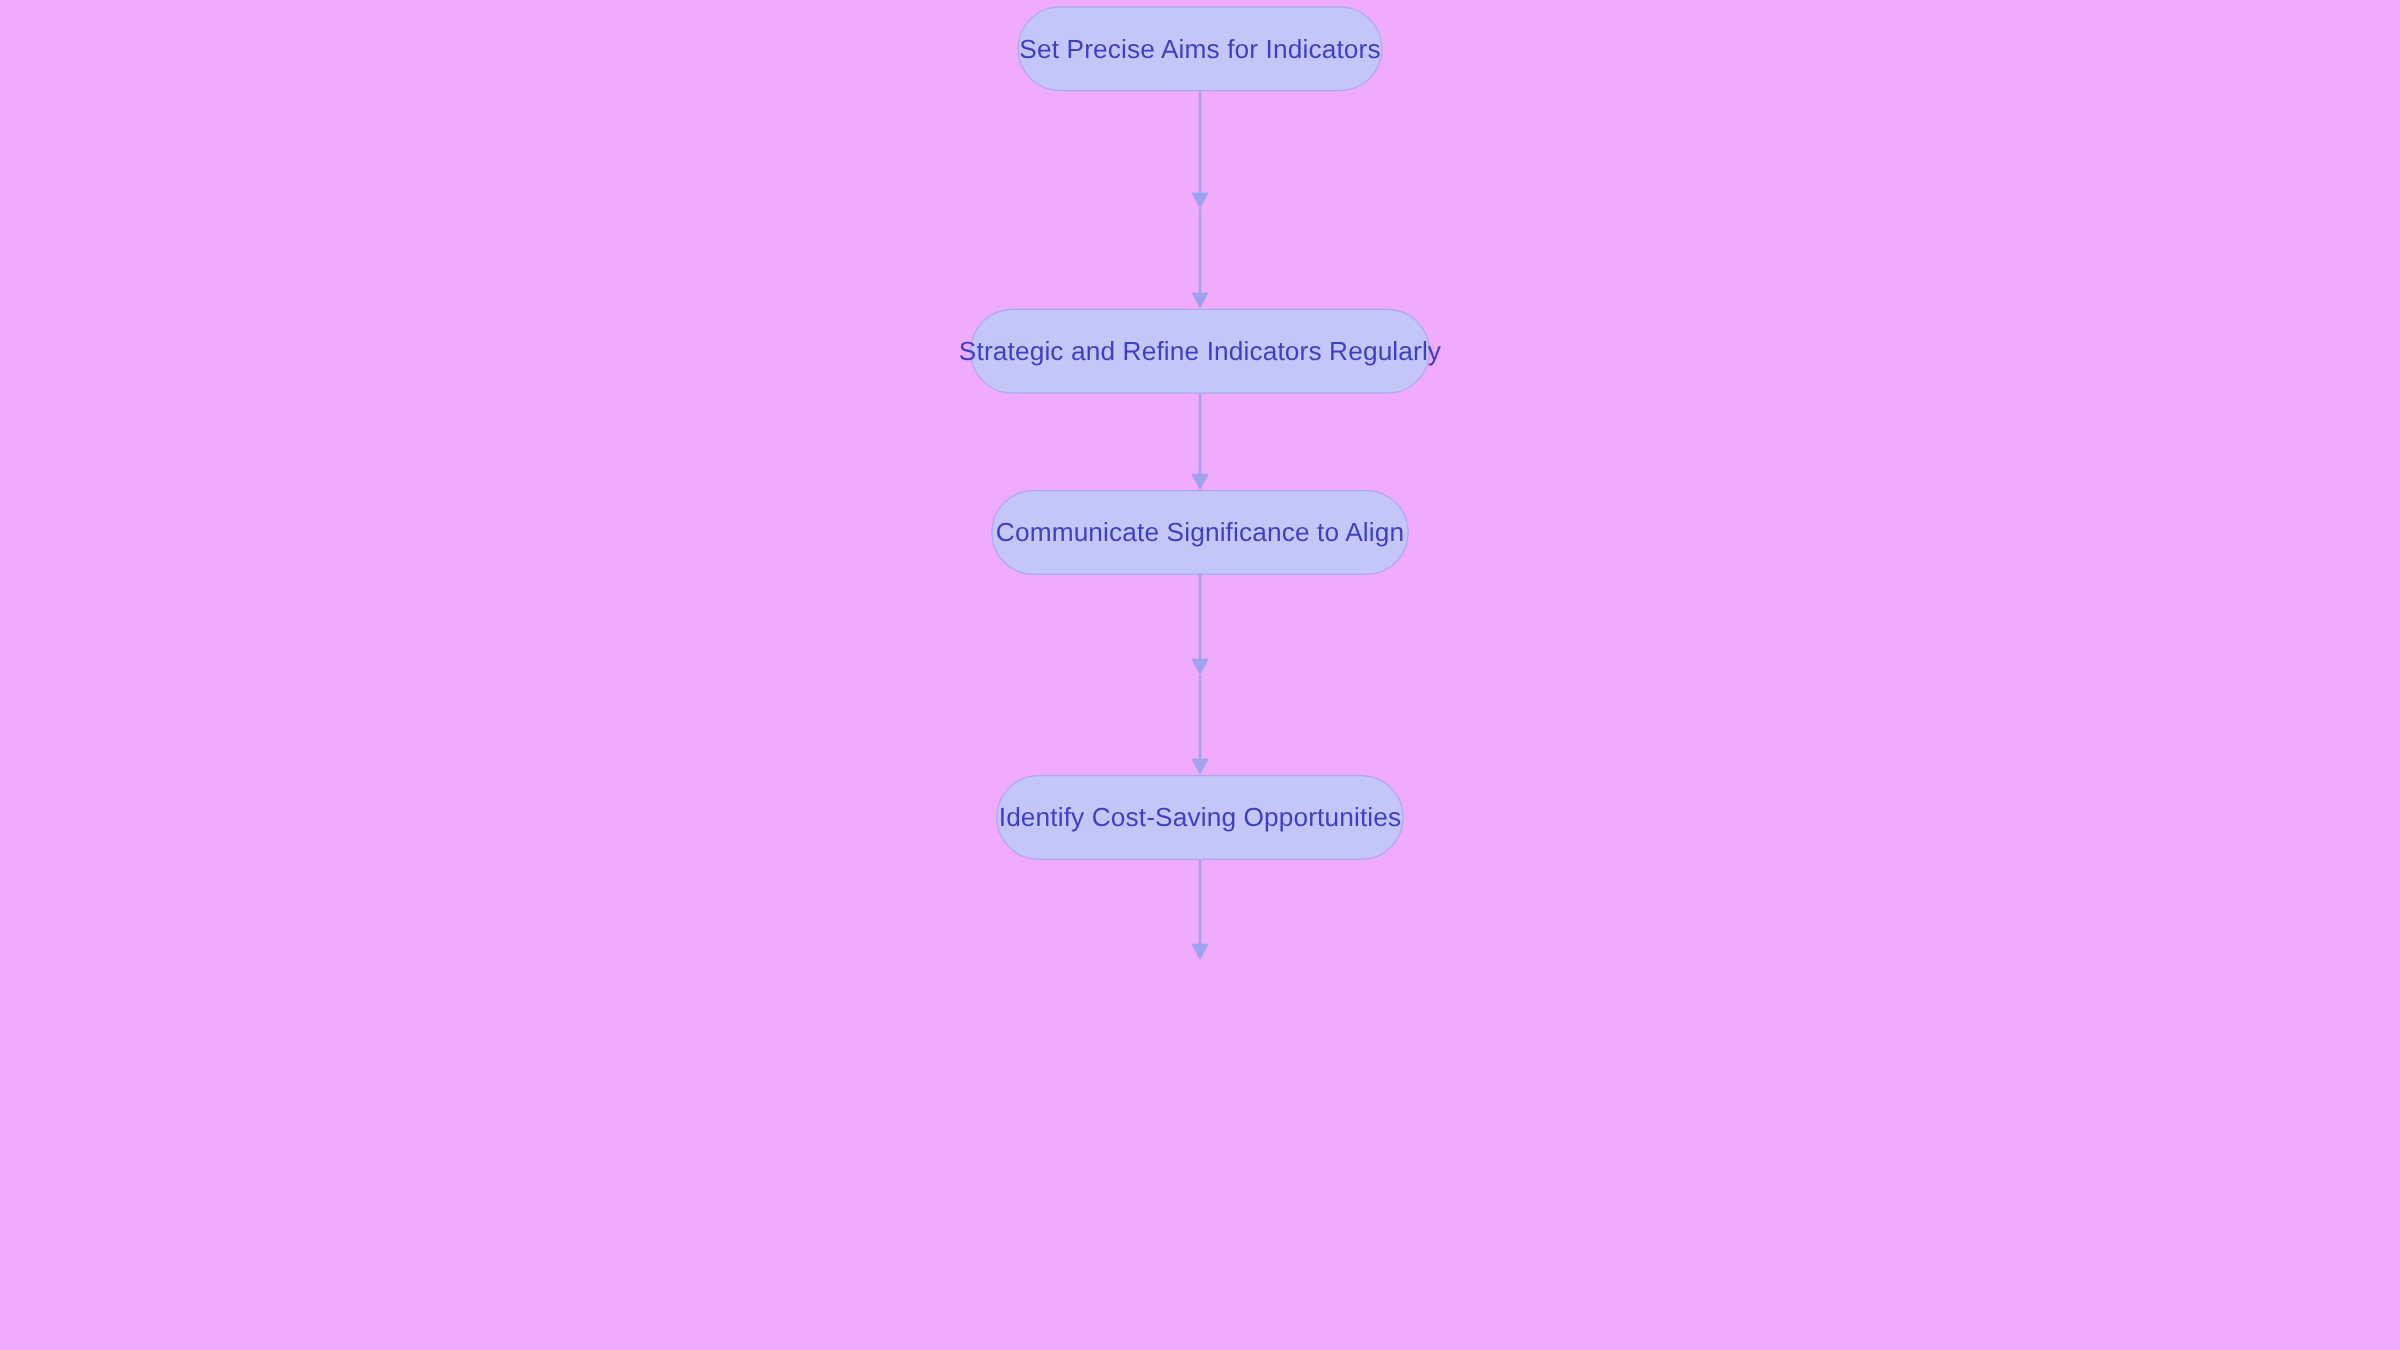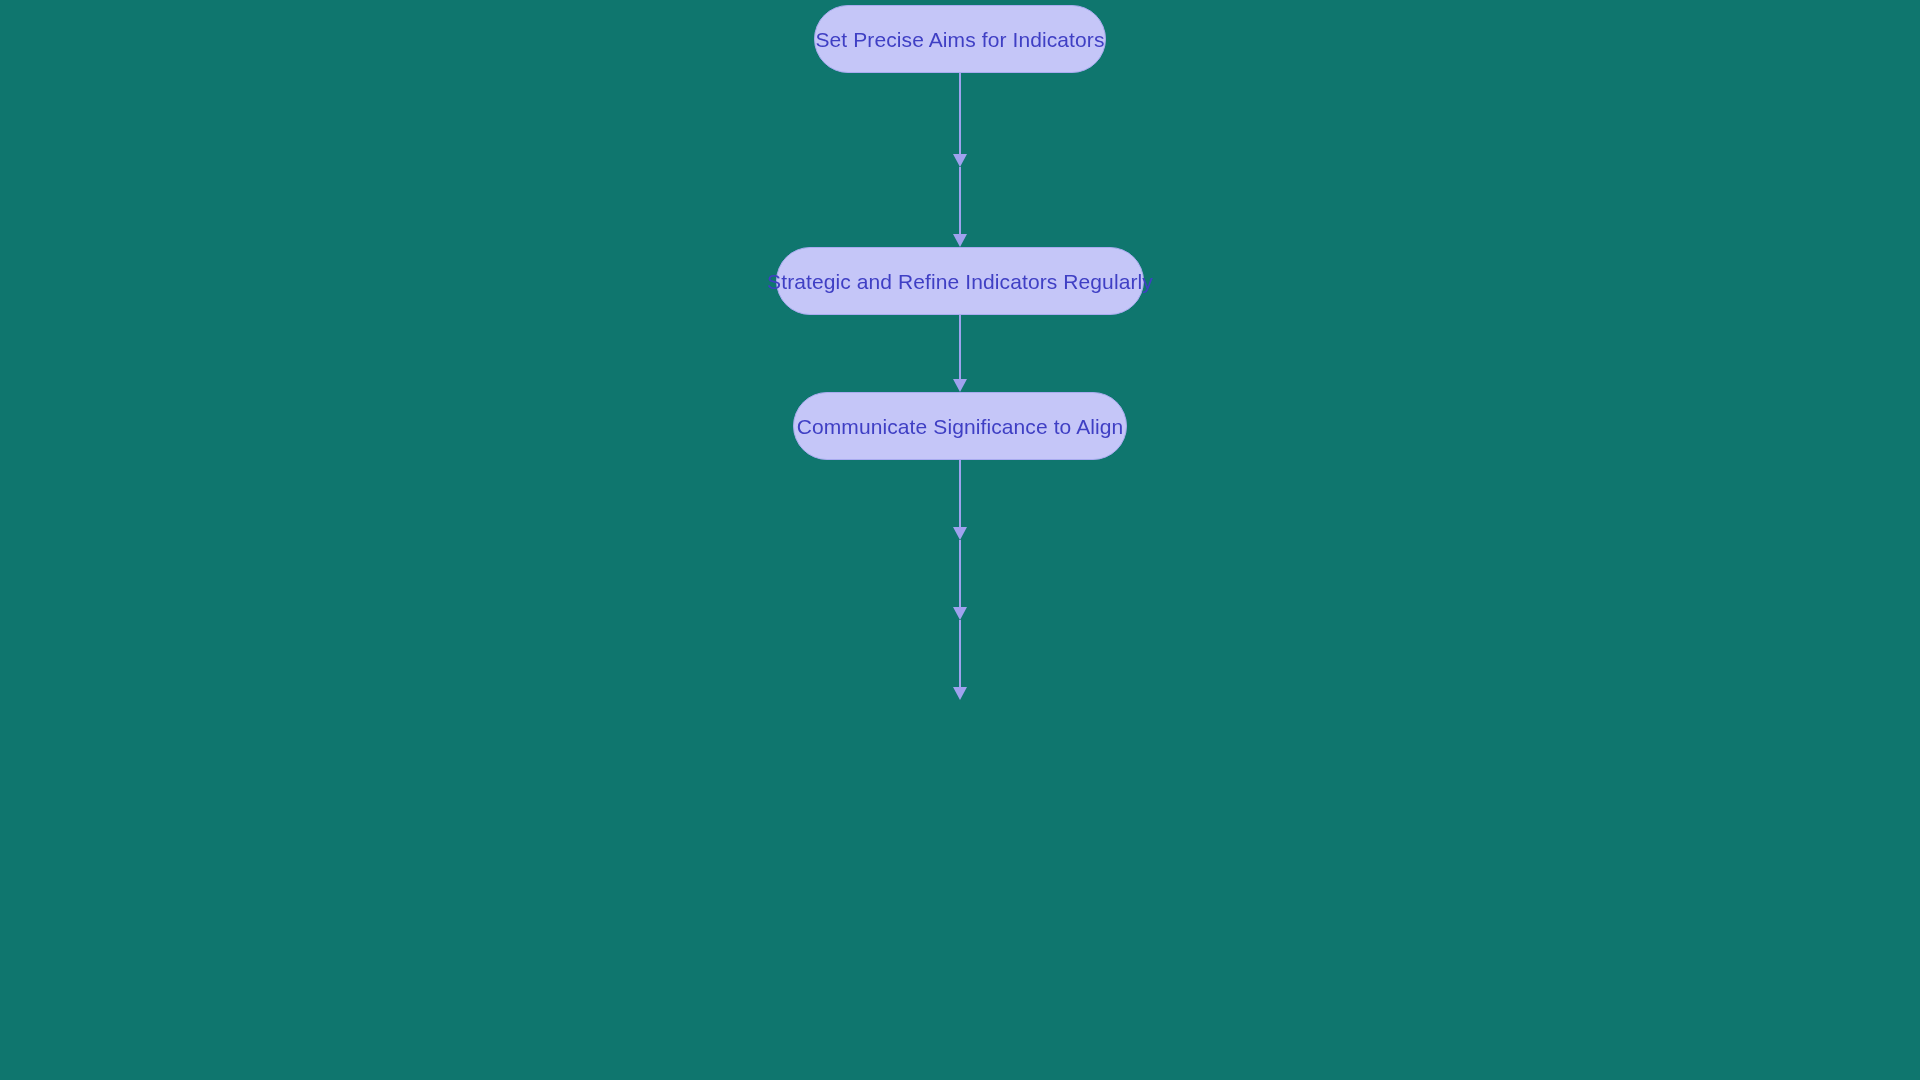"Set Precise Aims for Indicators" #flowchart { background: #0f766e -> #f0abfc }
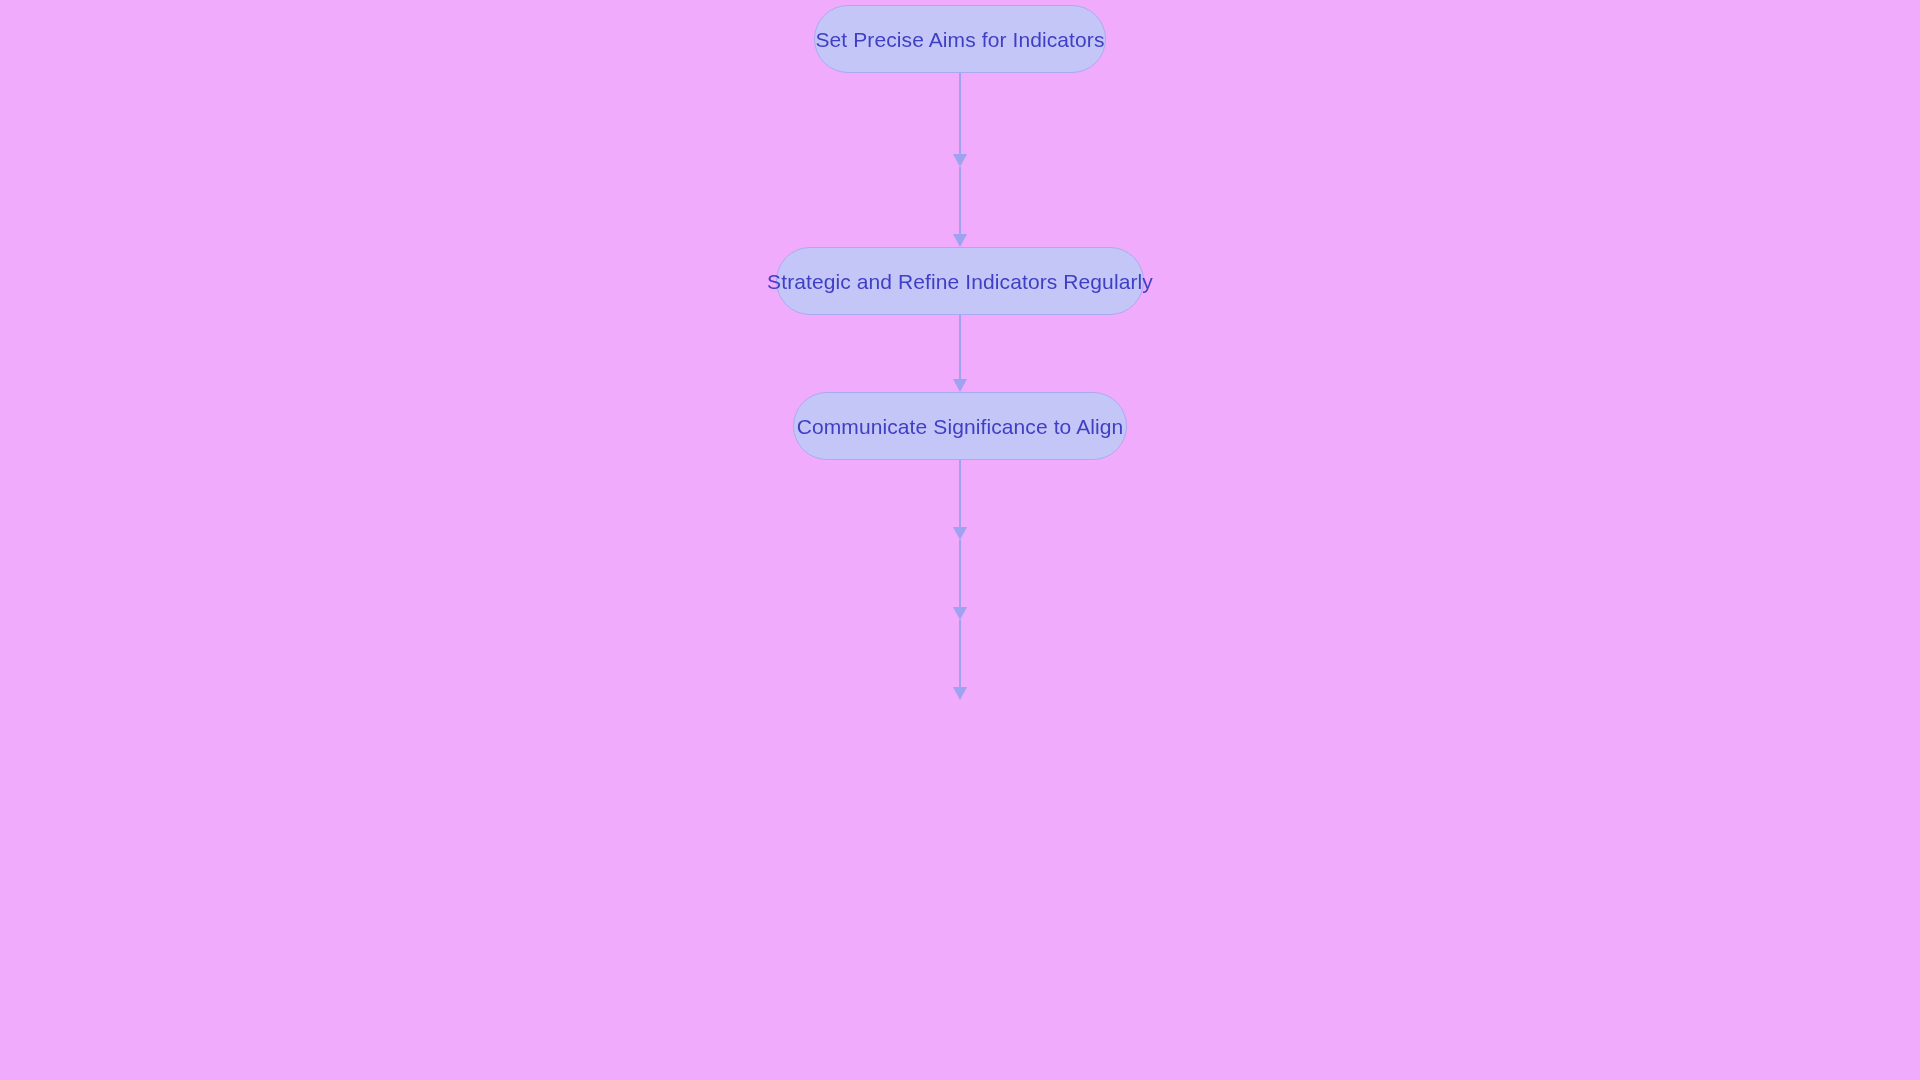"Identify Cost-Saving Opportunities" div.node { html: none -> <div> <span>Identify Cost-Saving Opportunities</span> </div> }
